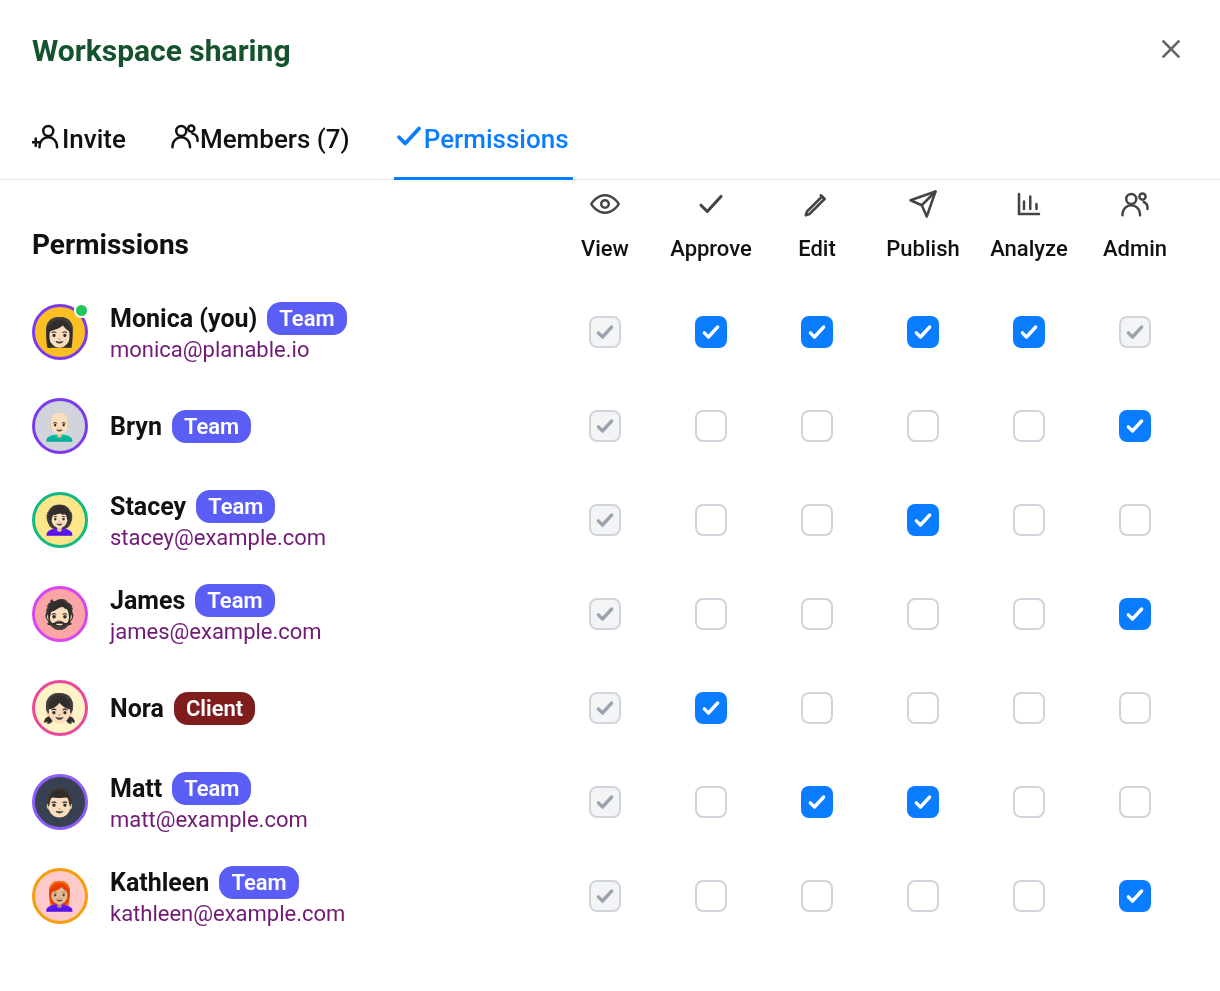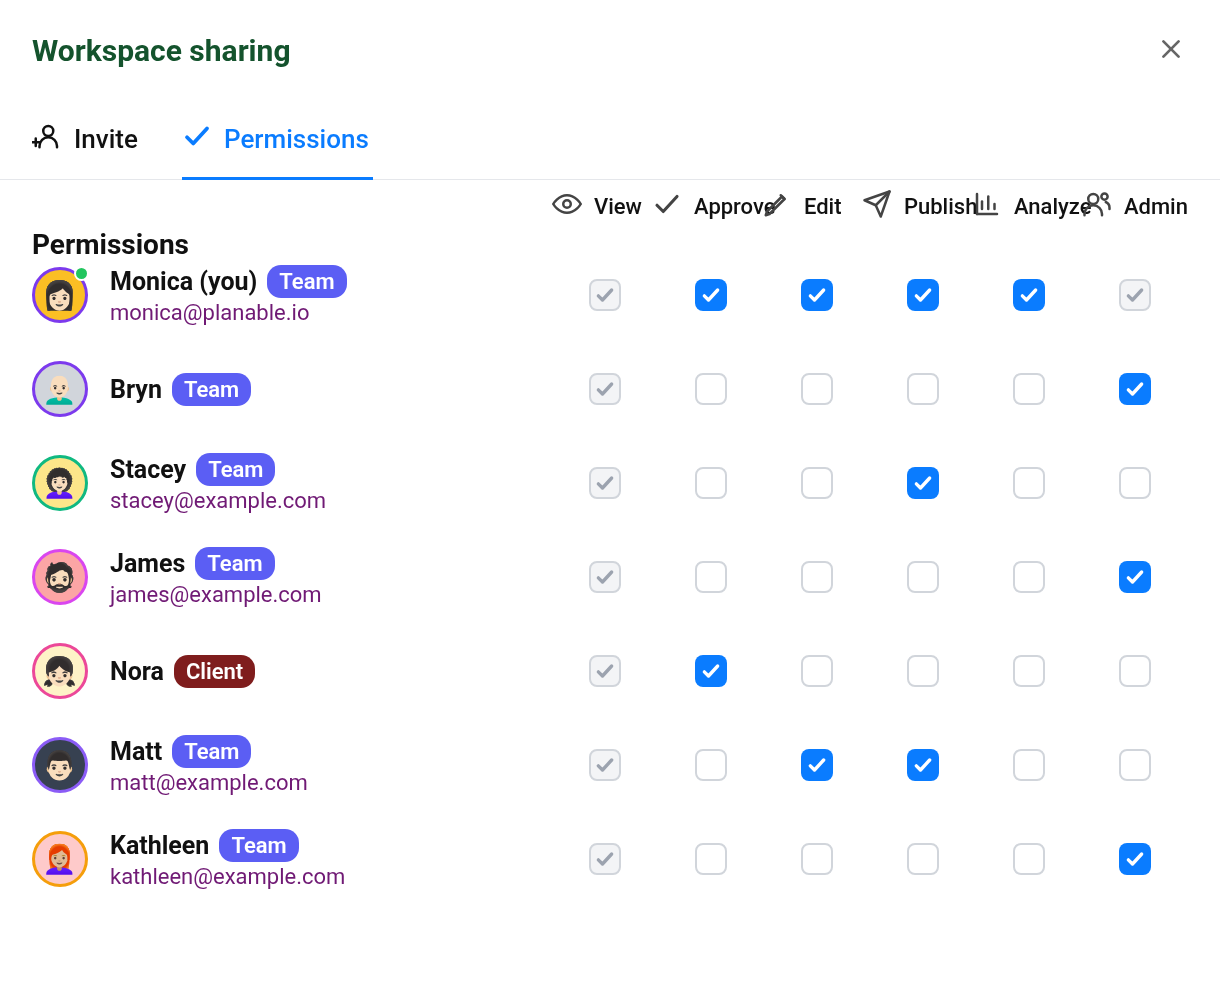"Invite" .tab { gap: 12px -> 0 }
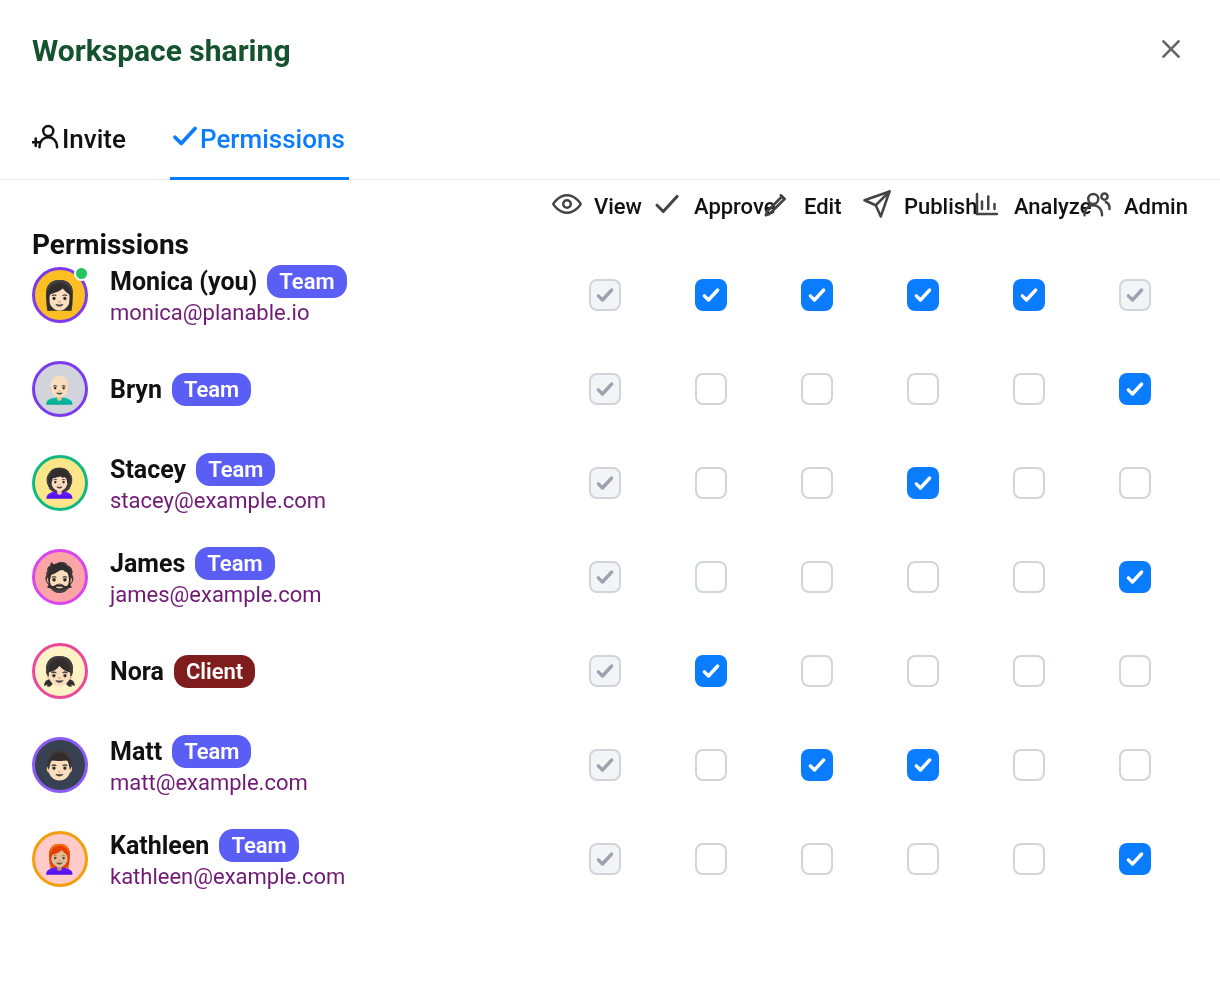"Members (7)" div.tab { html: none -> <div> <span> <svg> <circle></circle> <path></path> <circle></circle> <path></path> </svg> </span> <span>Members (7)</span> </div> }
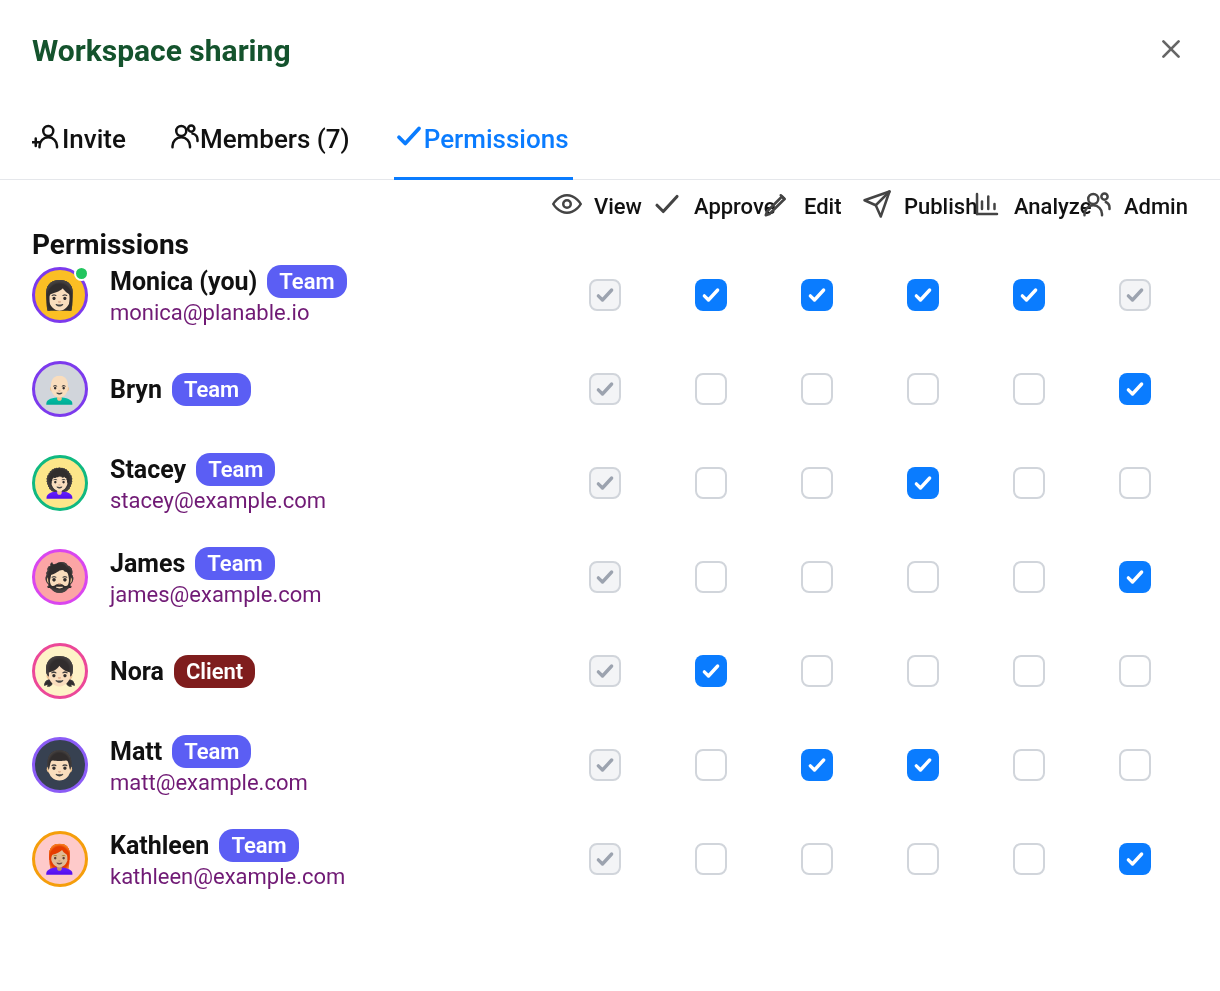"View" .perm-col-head { flex-direction: none -> column }
